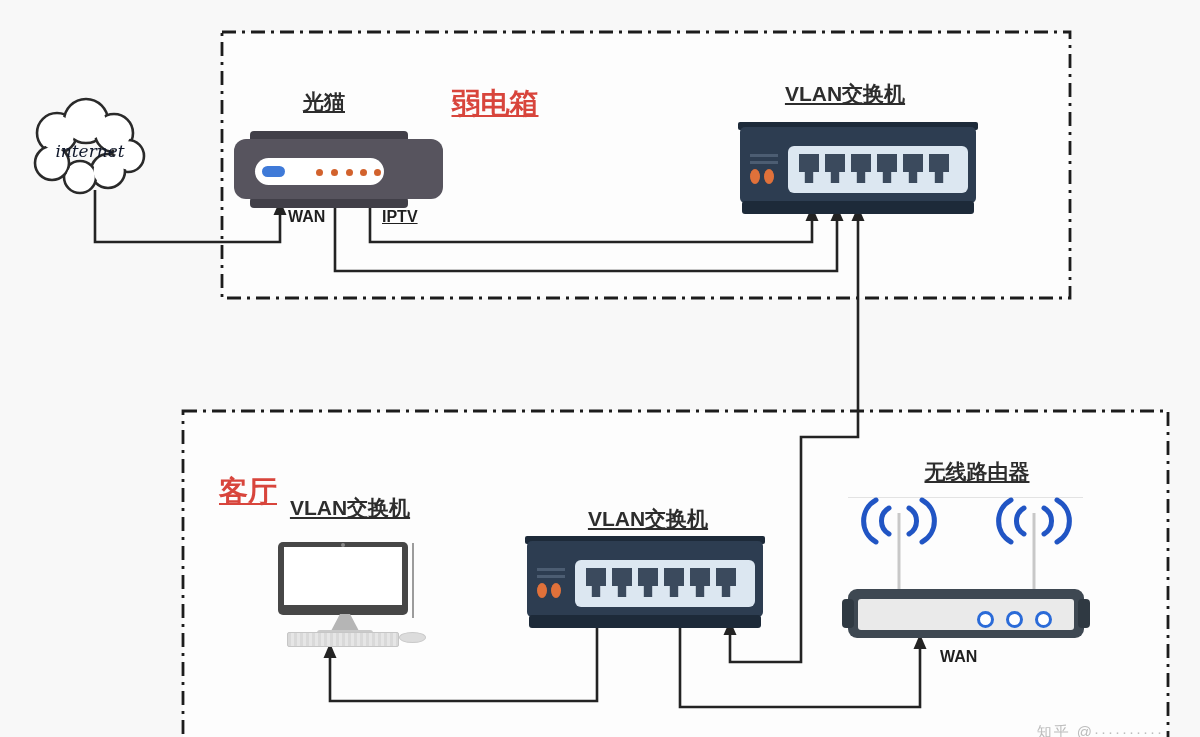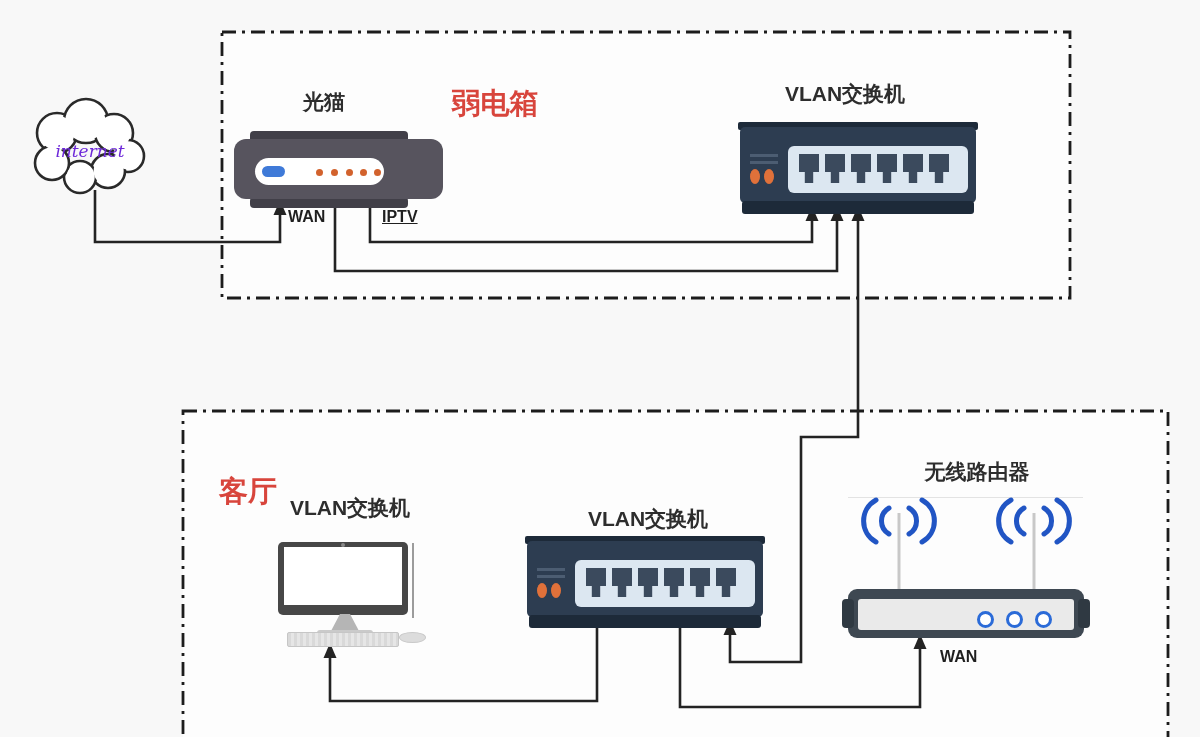"光猫" .lbl.center { text-decoration: none -> underline }
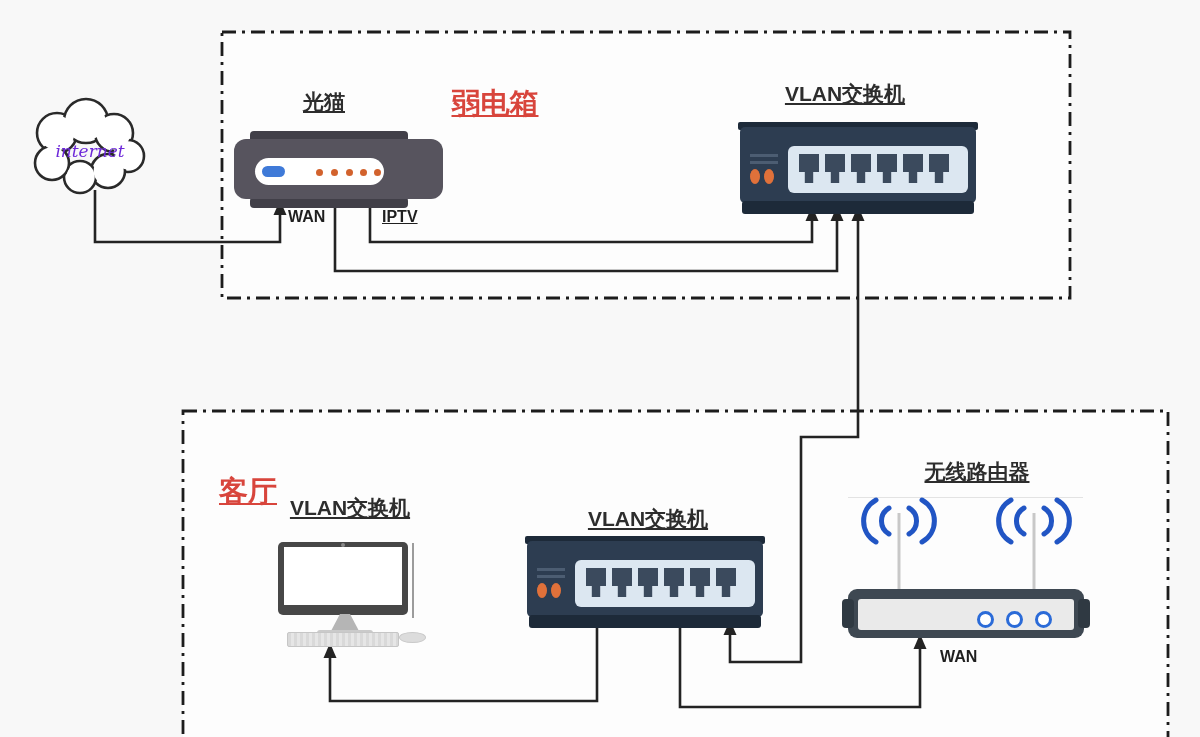"internet" .cloud-label { color: #6d28d9 -> #0f172a }
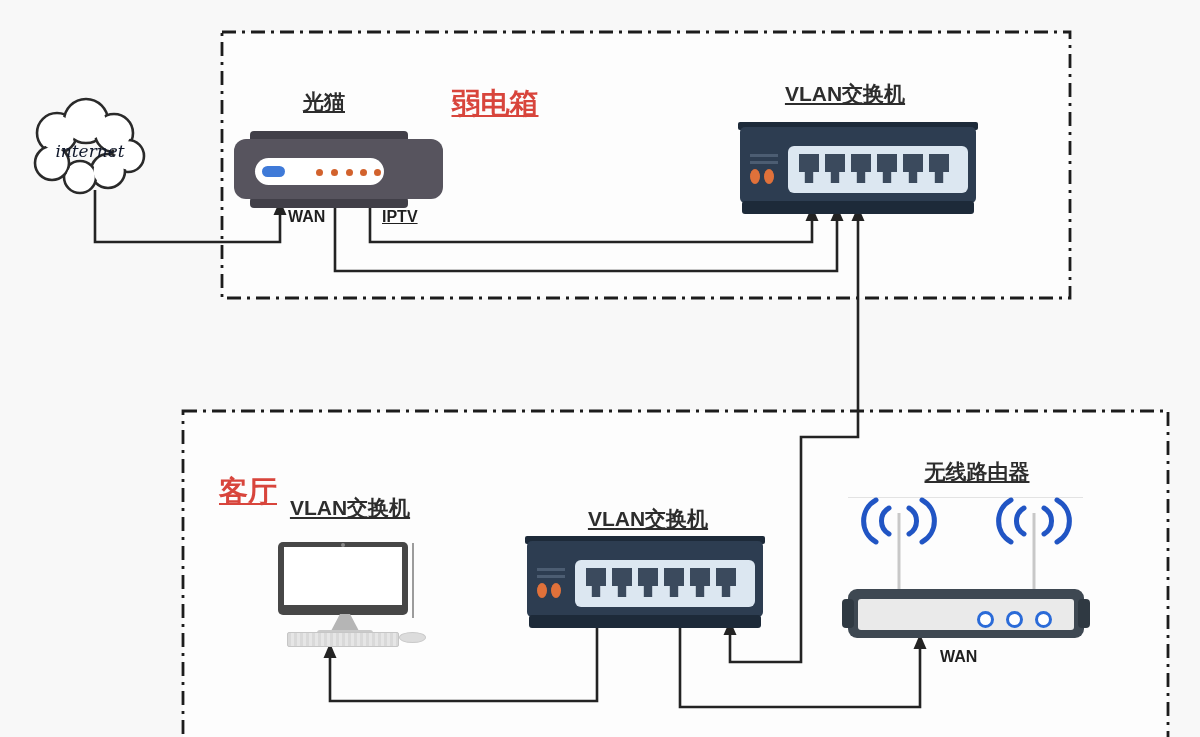"知乎 @··········" div.watermark { html: none -> <div>知乎 @··········</div> }
